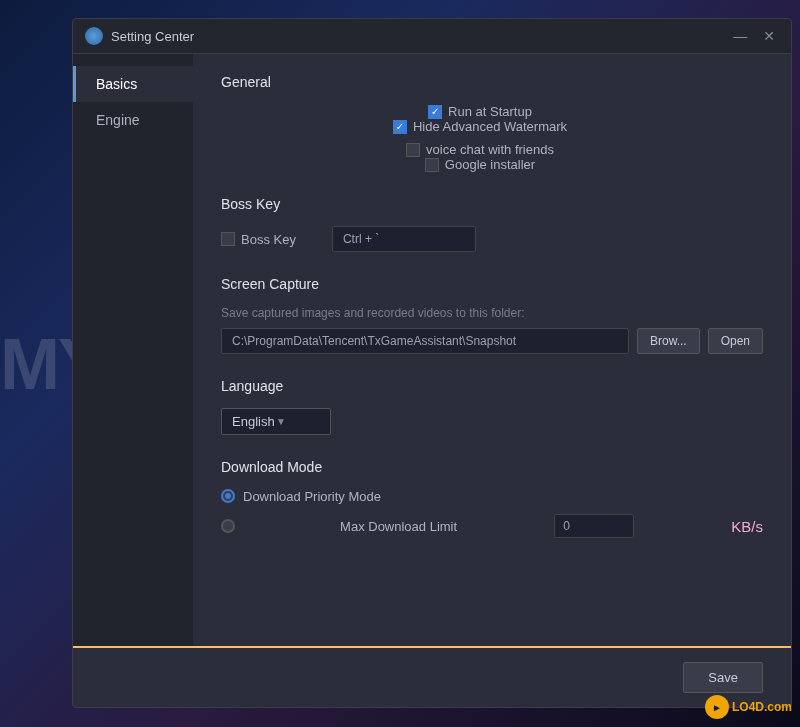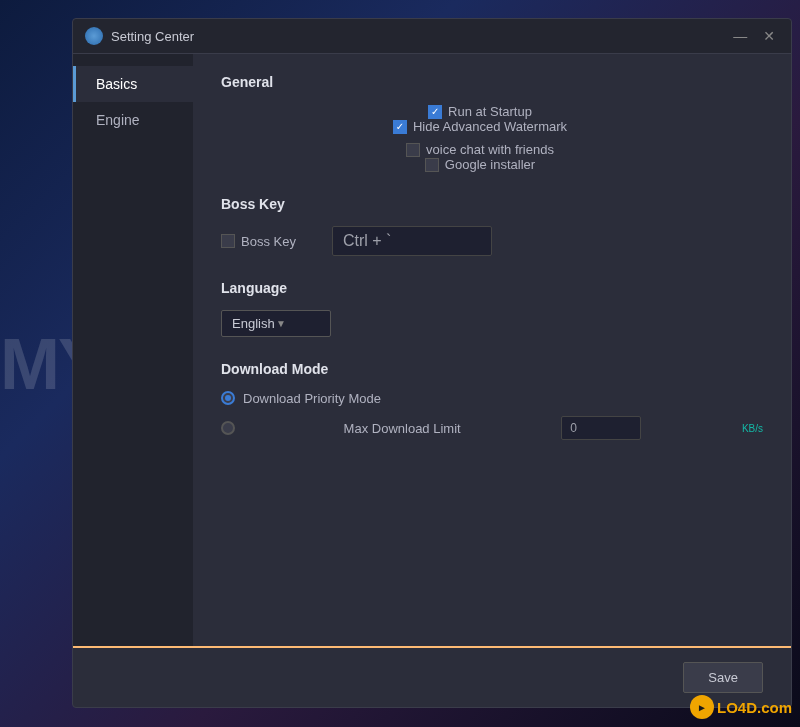"General" .section-title { font-weight: 700 -> 400 }
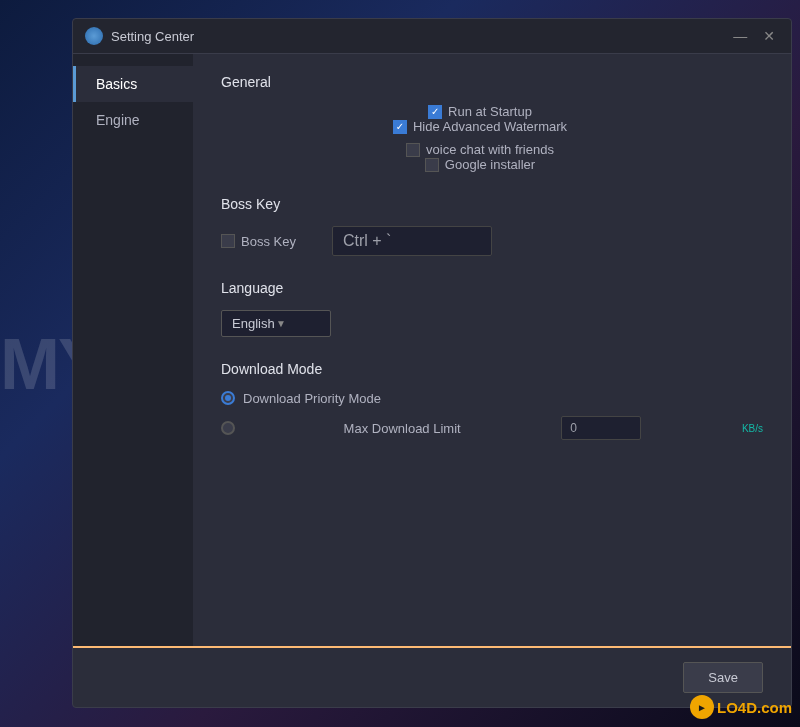"Ctrl + `" .key-input { font-size: 16px -> 12px; width: 160px -> 144px }
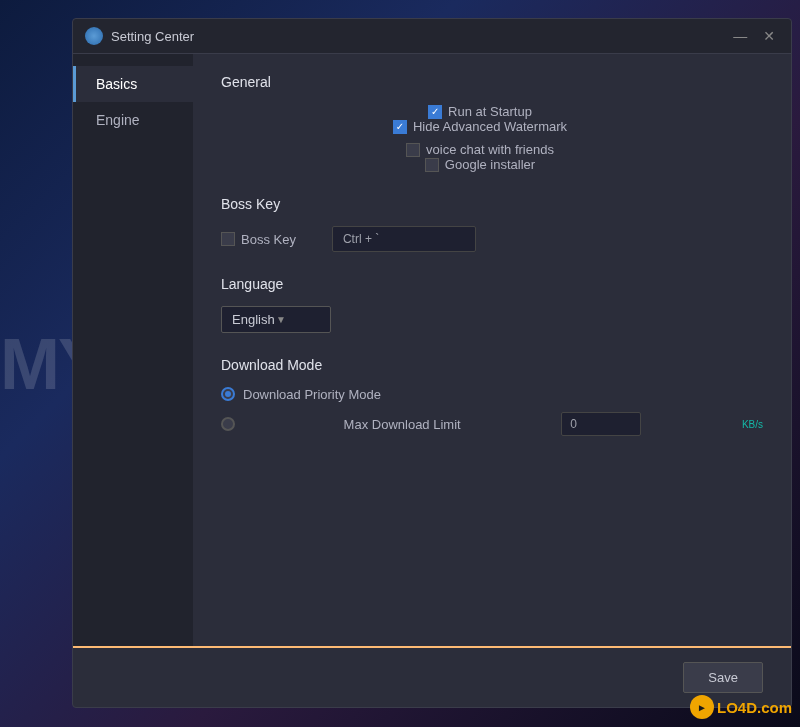"Screen Capture" div.section { html: none -> <div> <div>Screen Capture</div> <div>Save captured images and recorded videos to this folder:</div> <div> <input> <button>Brow...</button> <button>Open</button> </div> </div> }
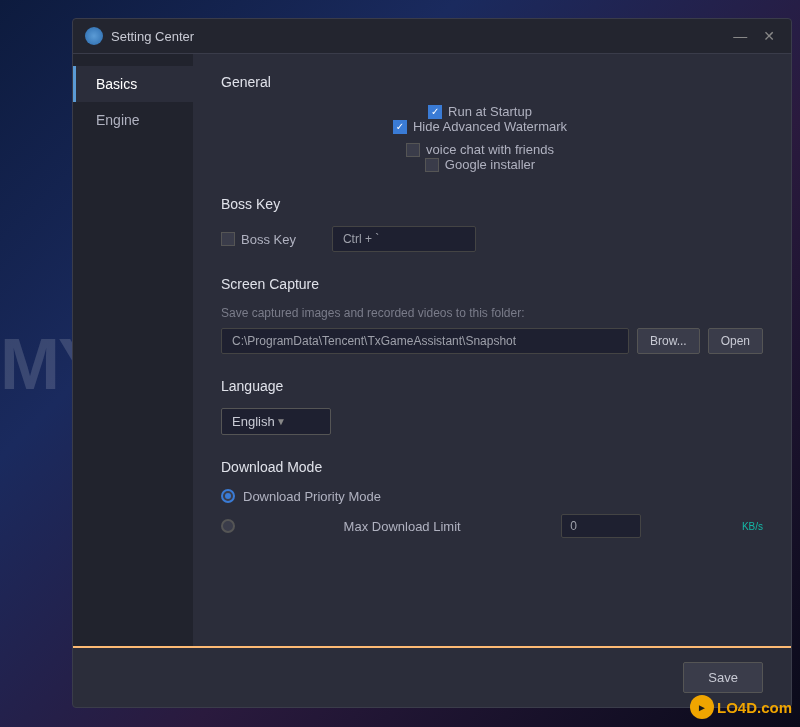"KB/s" .unit-label { color: #14b8a6 -> #f9a8d4; font-size: 10px -> 15px }
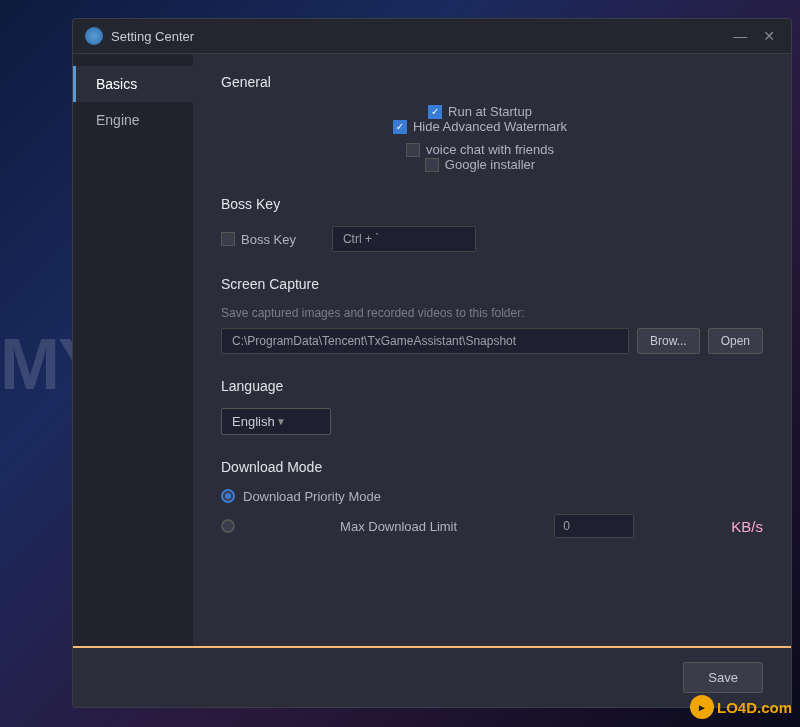"LO4D.com" .lo4d-text { font-size: 15px -> 12px }
